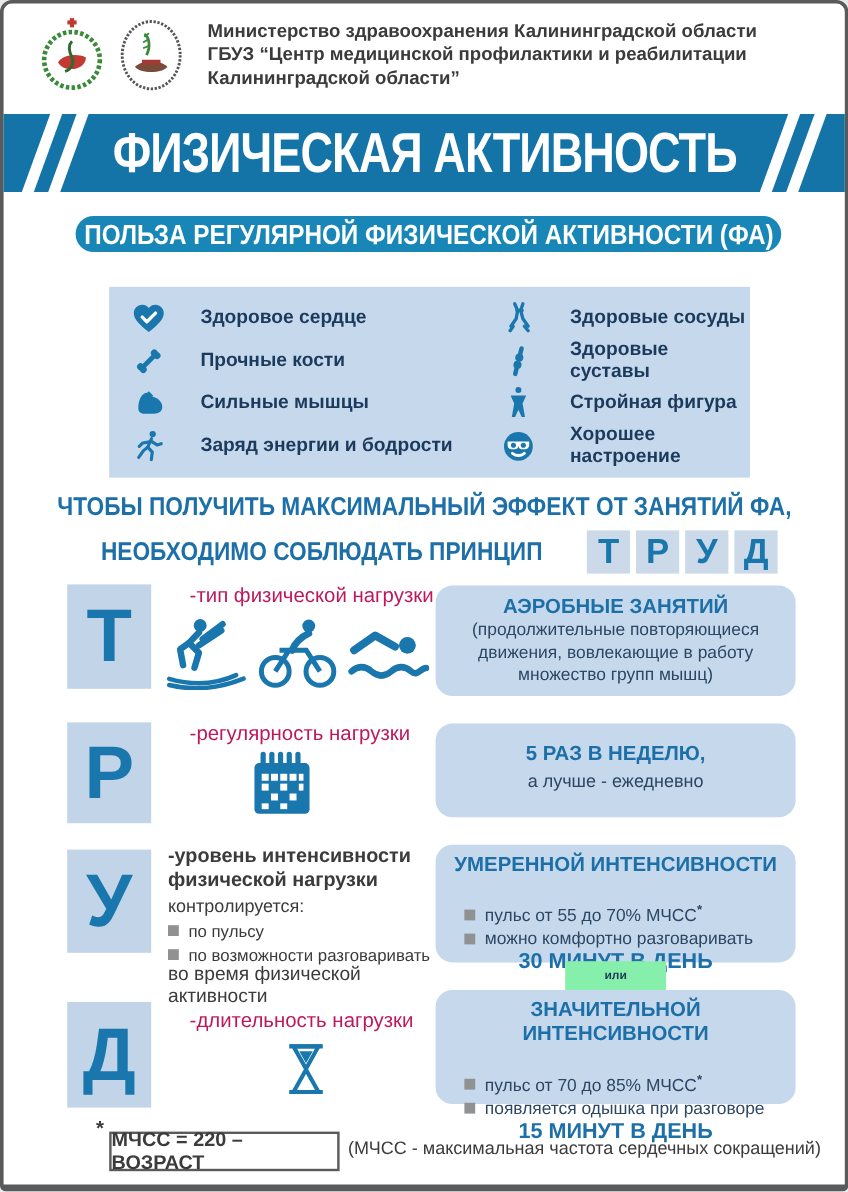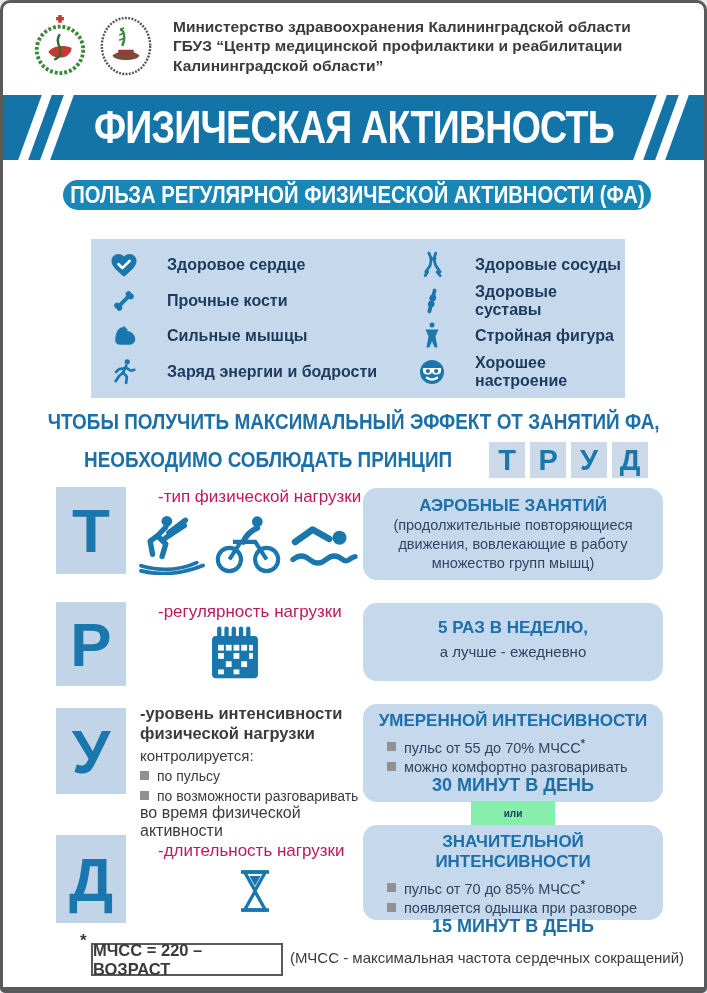"пульс от 55 до 70%" .boxbullets { margin-top: 6px -> 22px }
